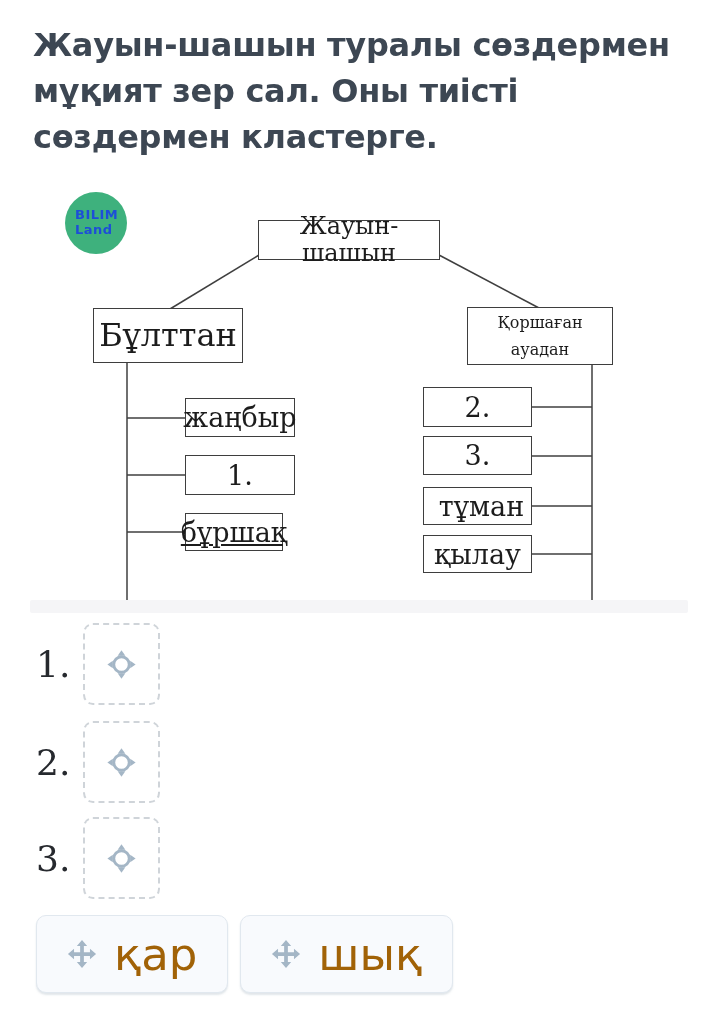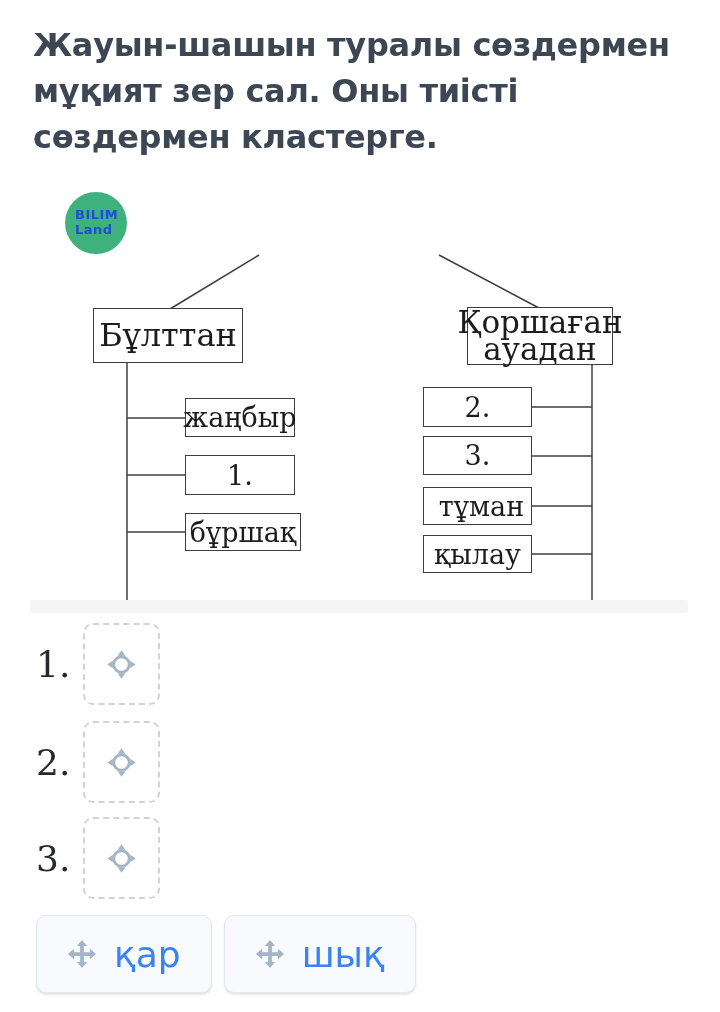"Жауын-шашын" div.dg-box { html: none -> <div>Жауын-шашын</div> }
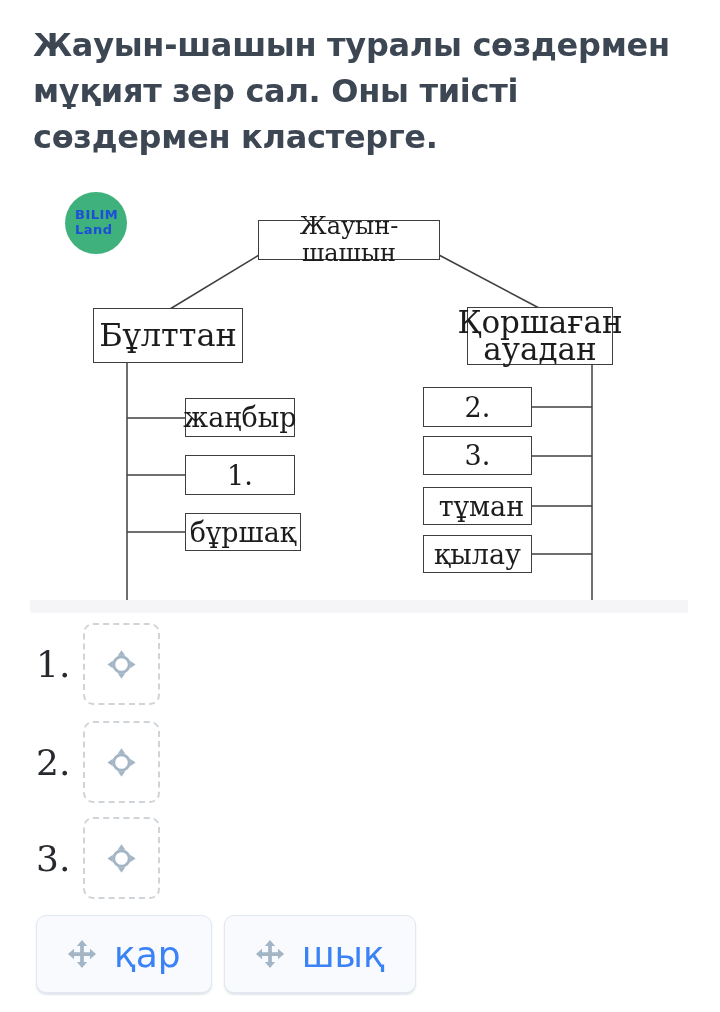"Қоршаған ауадан" .dg-right { font-size: 31px -> 16px }
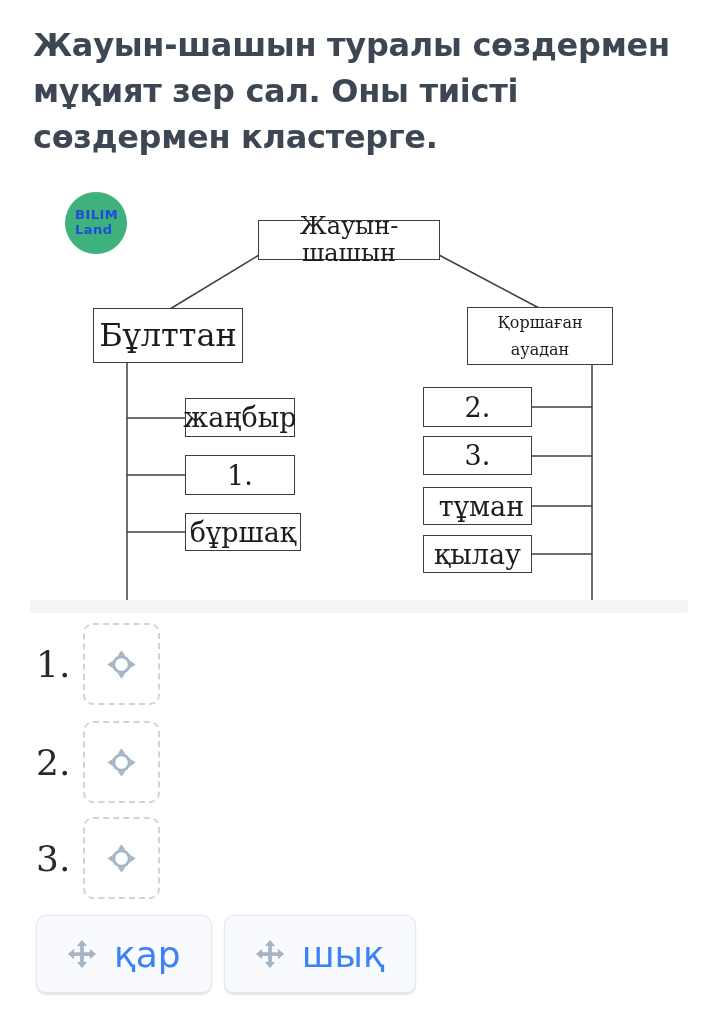"бұршақ" .dg-l3 { text-decoration: none -> underline; width: 116px -> 98px }
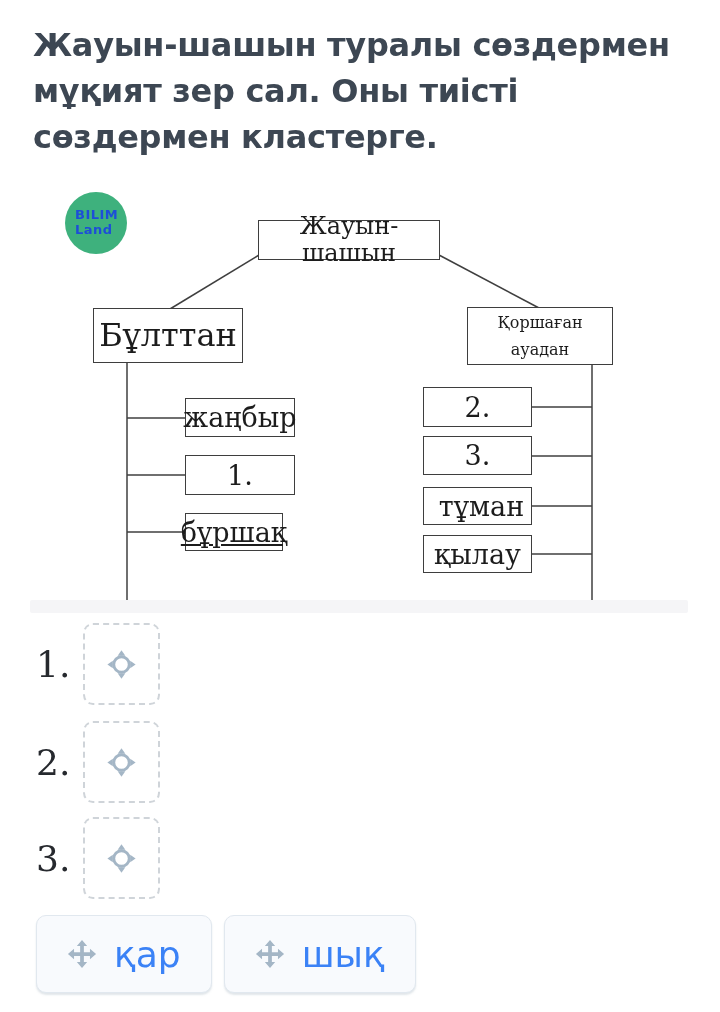"қар" .chip-label { color: #3b82f6 -> #a16207; font-size: 36px -> 45px }
